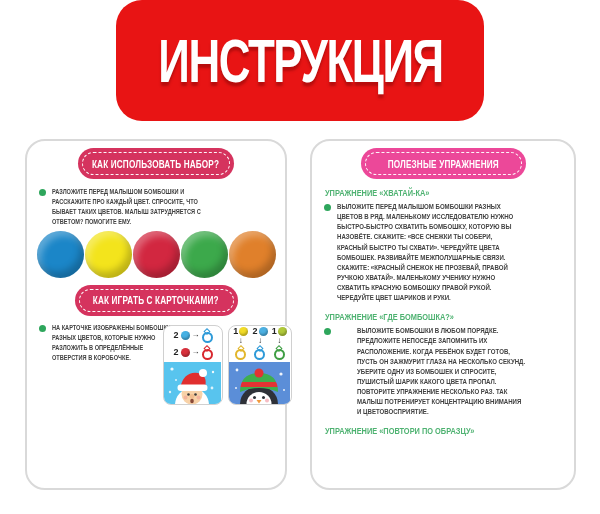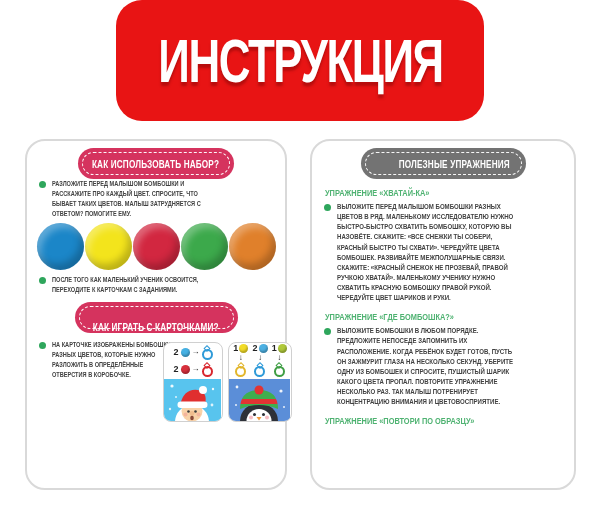"ПОЛЕЗНЫЕ УПРАЖНЕНИЯ" div.pill { background-color: #737373 -> #ec4899; justify-content: flex-end -> none }
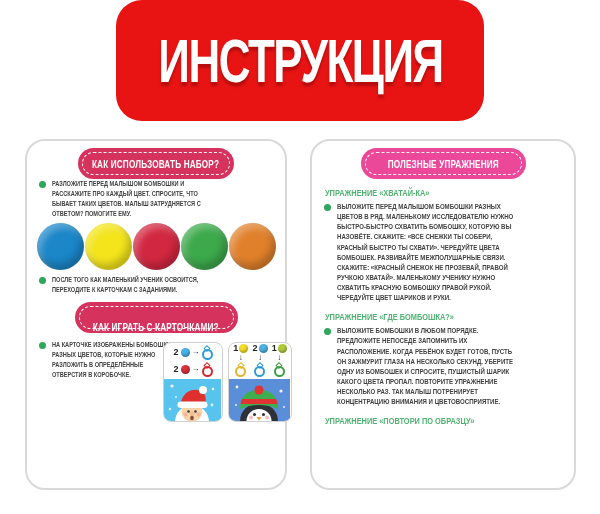"РАЗЛОЖИТЕ ПЕРЕД МАЛЫШОМ БОМБОШКИ И" div.bullet { margin-top: none -> 8px }
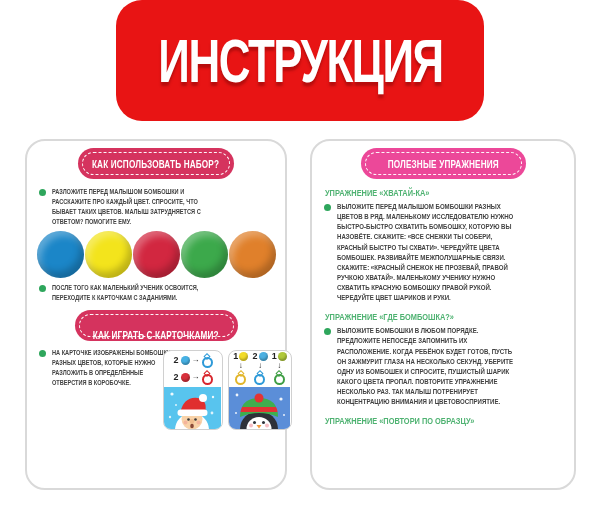"ПОСЛЕ ТОГО КАК МАЛЕНЬКИЙ УЧЕНИК" div.bullet { html: <div> <span></span> <p>После того как маленький ученик освоится, переходите к карточкам с заданиями.</p> </div> -> none }
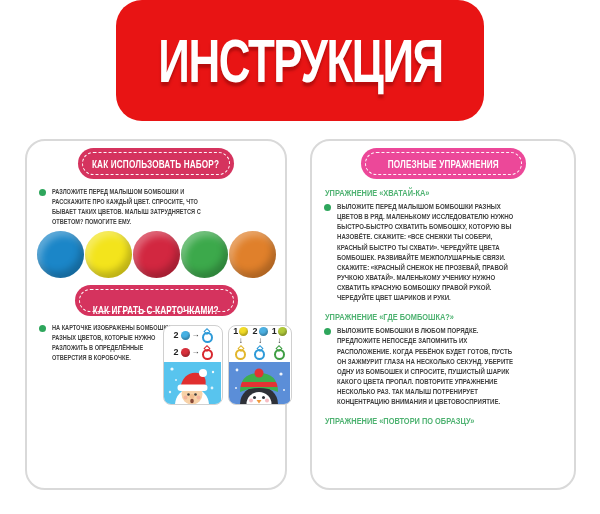"КАК ИГРАТЬ С КАРТОЧКАМИ?" .pill-w2 { align-items: flex-end -> none }
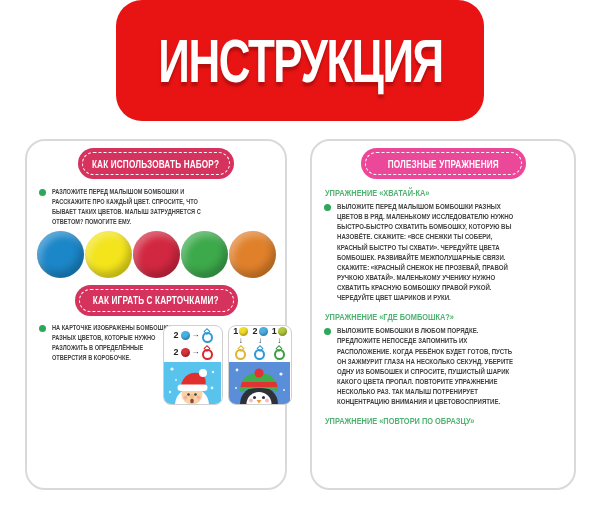"ВЫЛОЖИТЕ БОМБОШКИ В ЛЮБОМ ПОРЯДКЕ." div.bullet { gap: none -> 20px }
